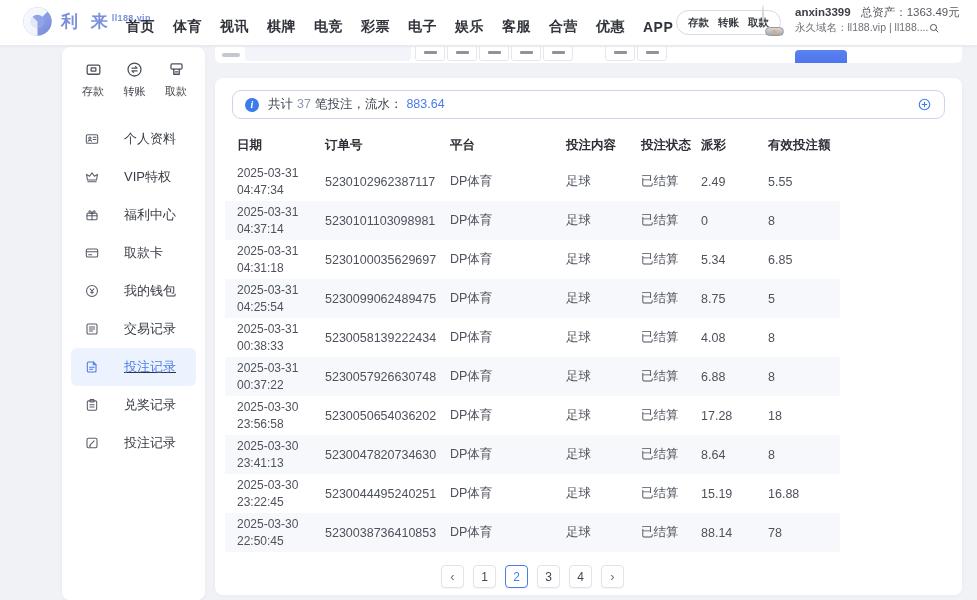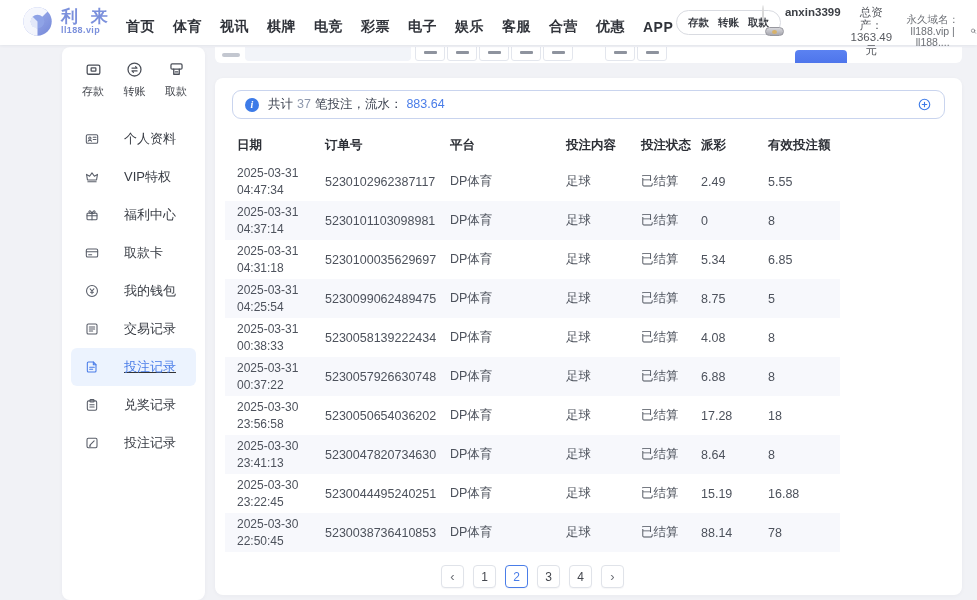"利 来" .logo-text-wrap { flex-direction: column -> row }
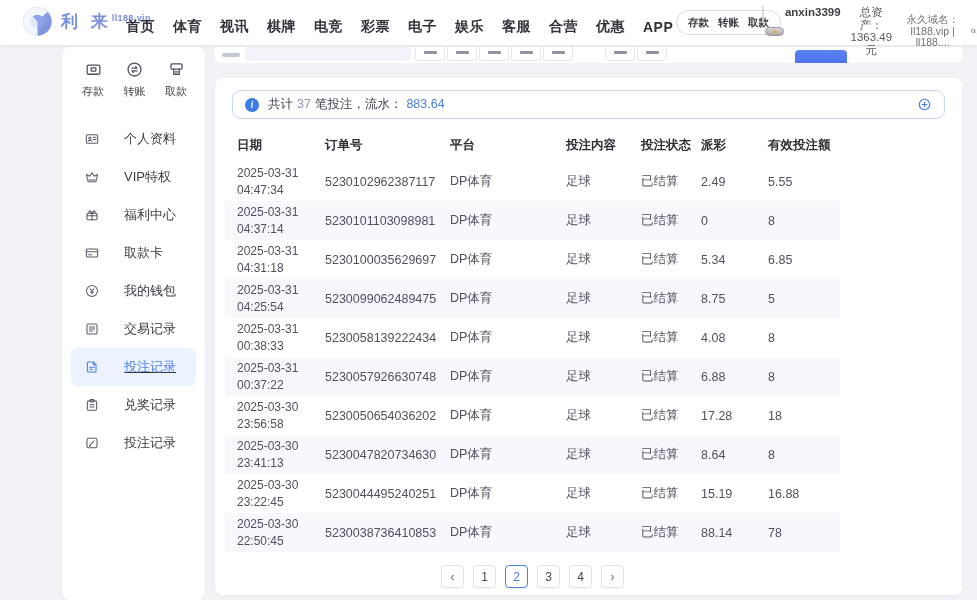"anxin3399" .user-lines { flex-direction: row -> column; text-align: center -> none }
